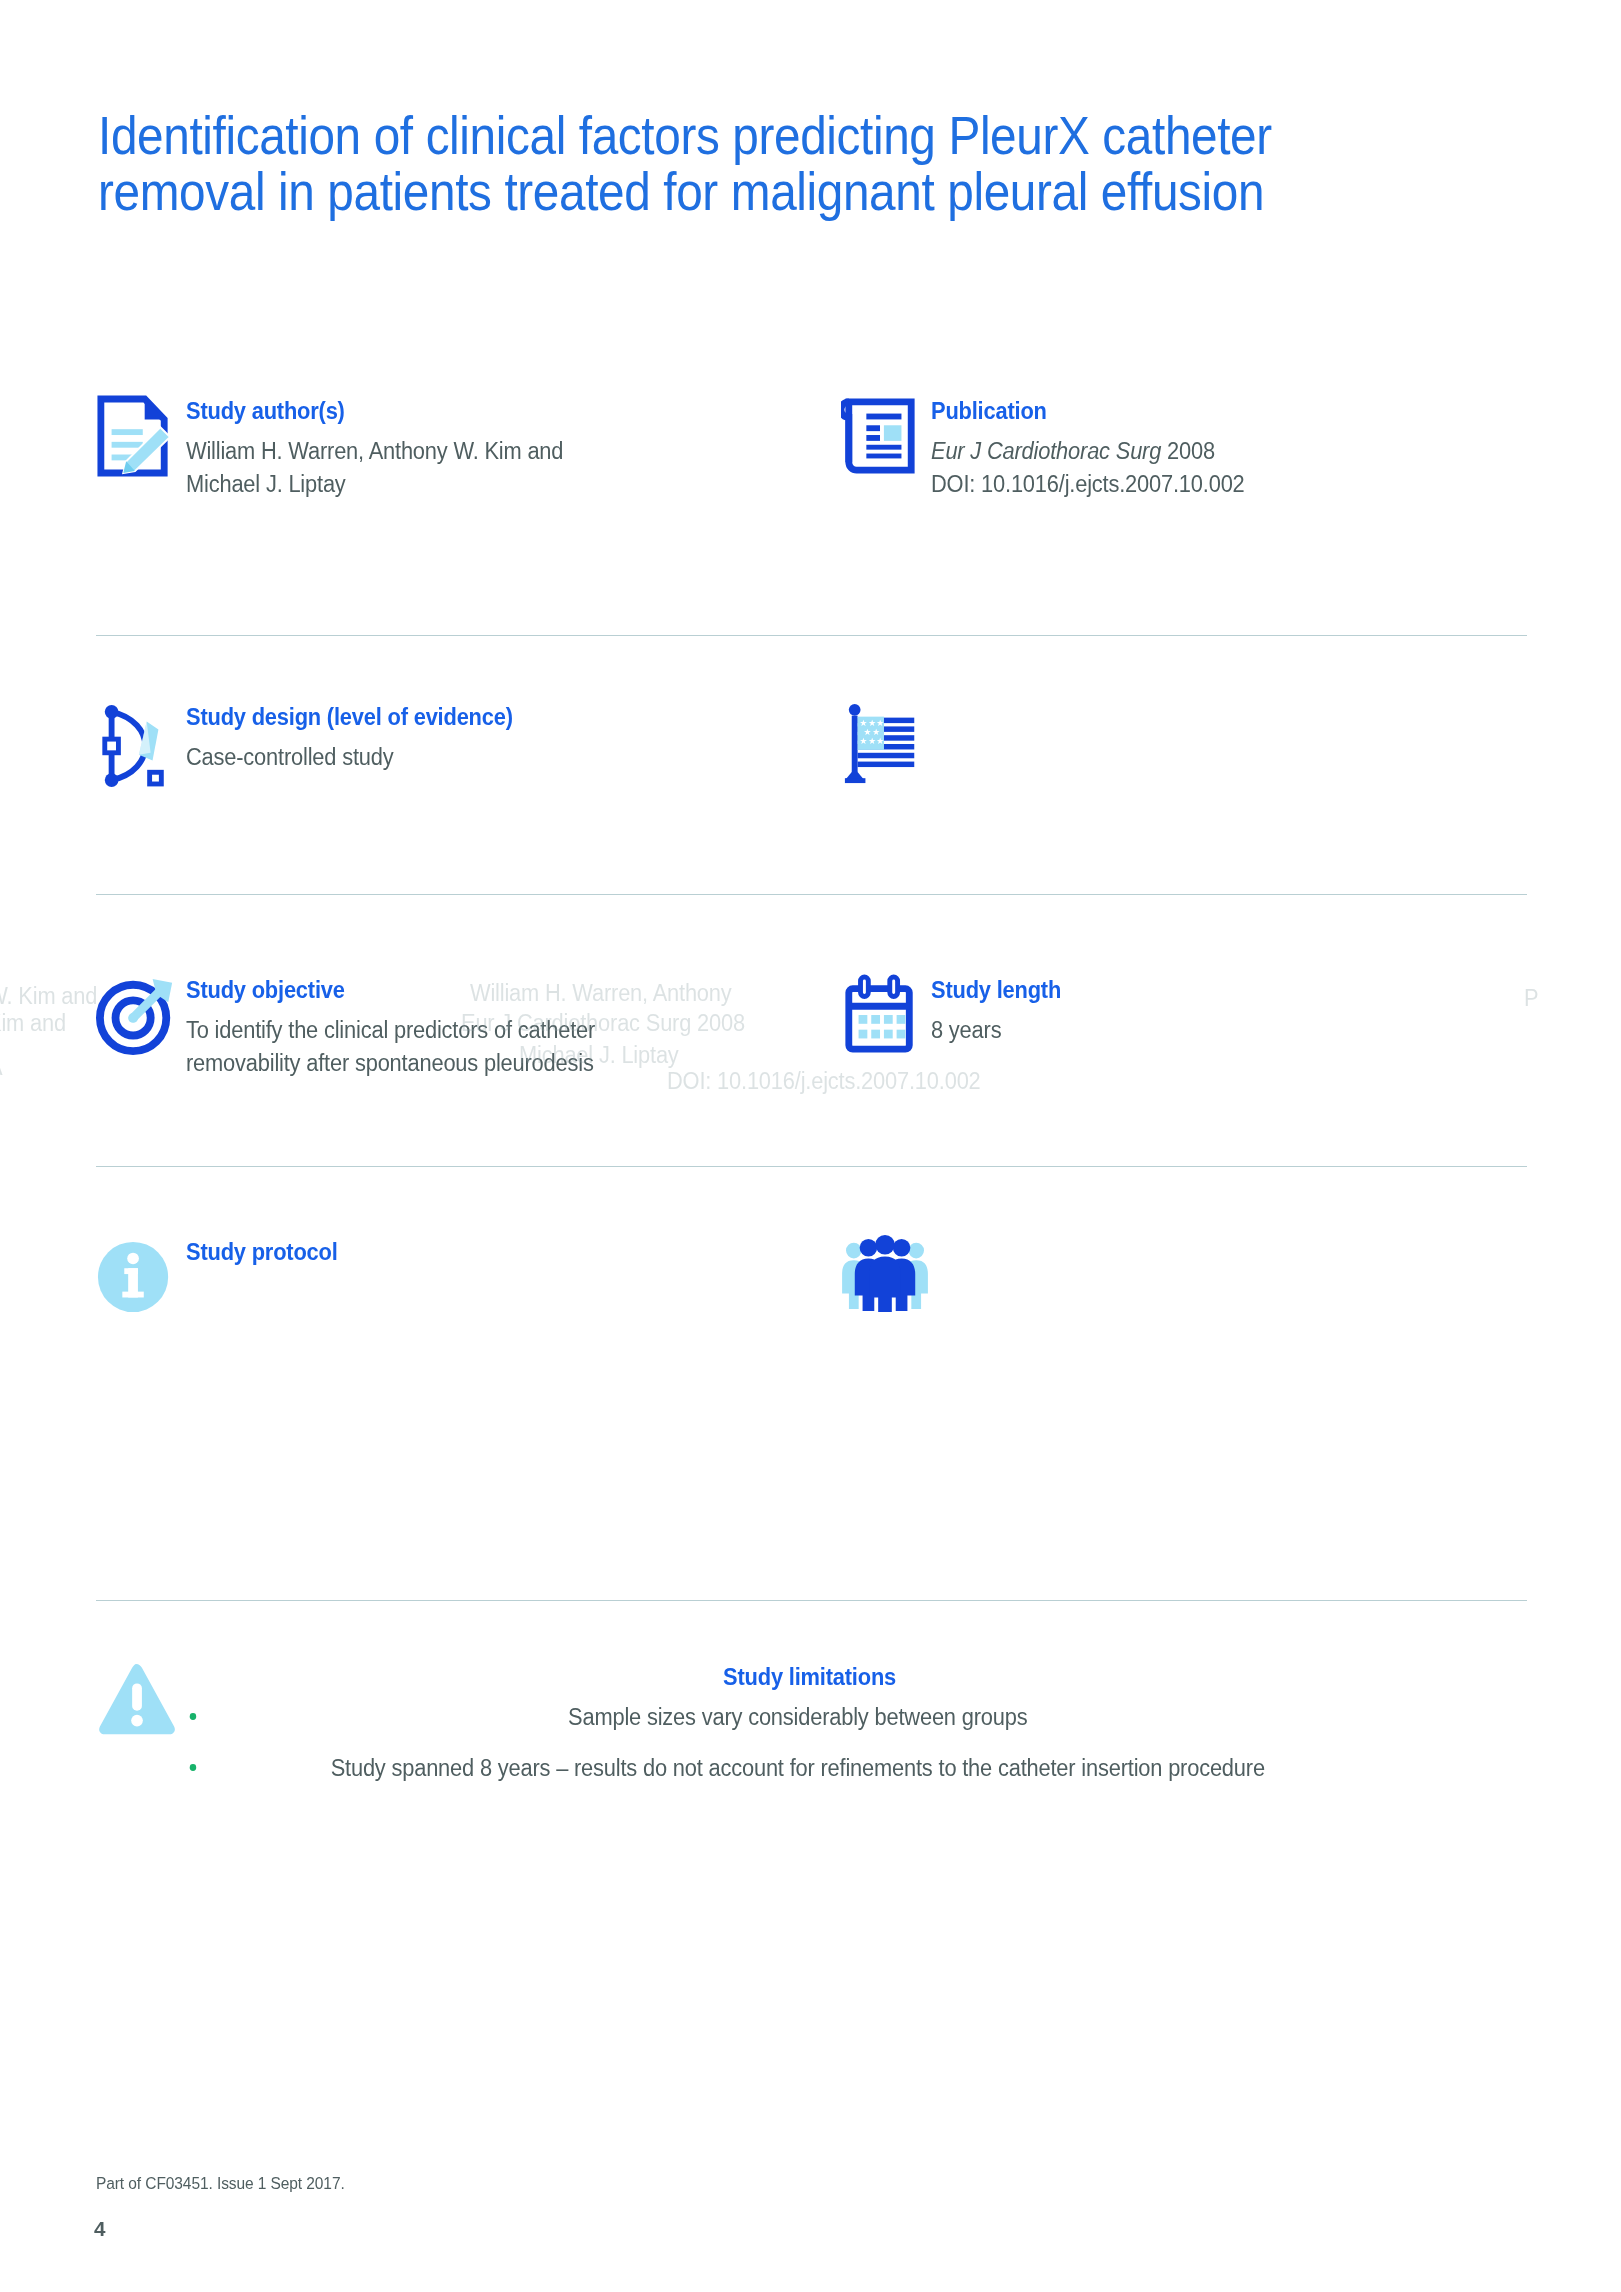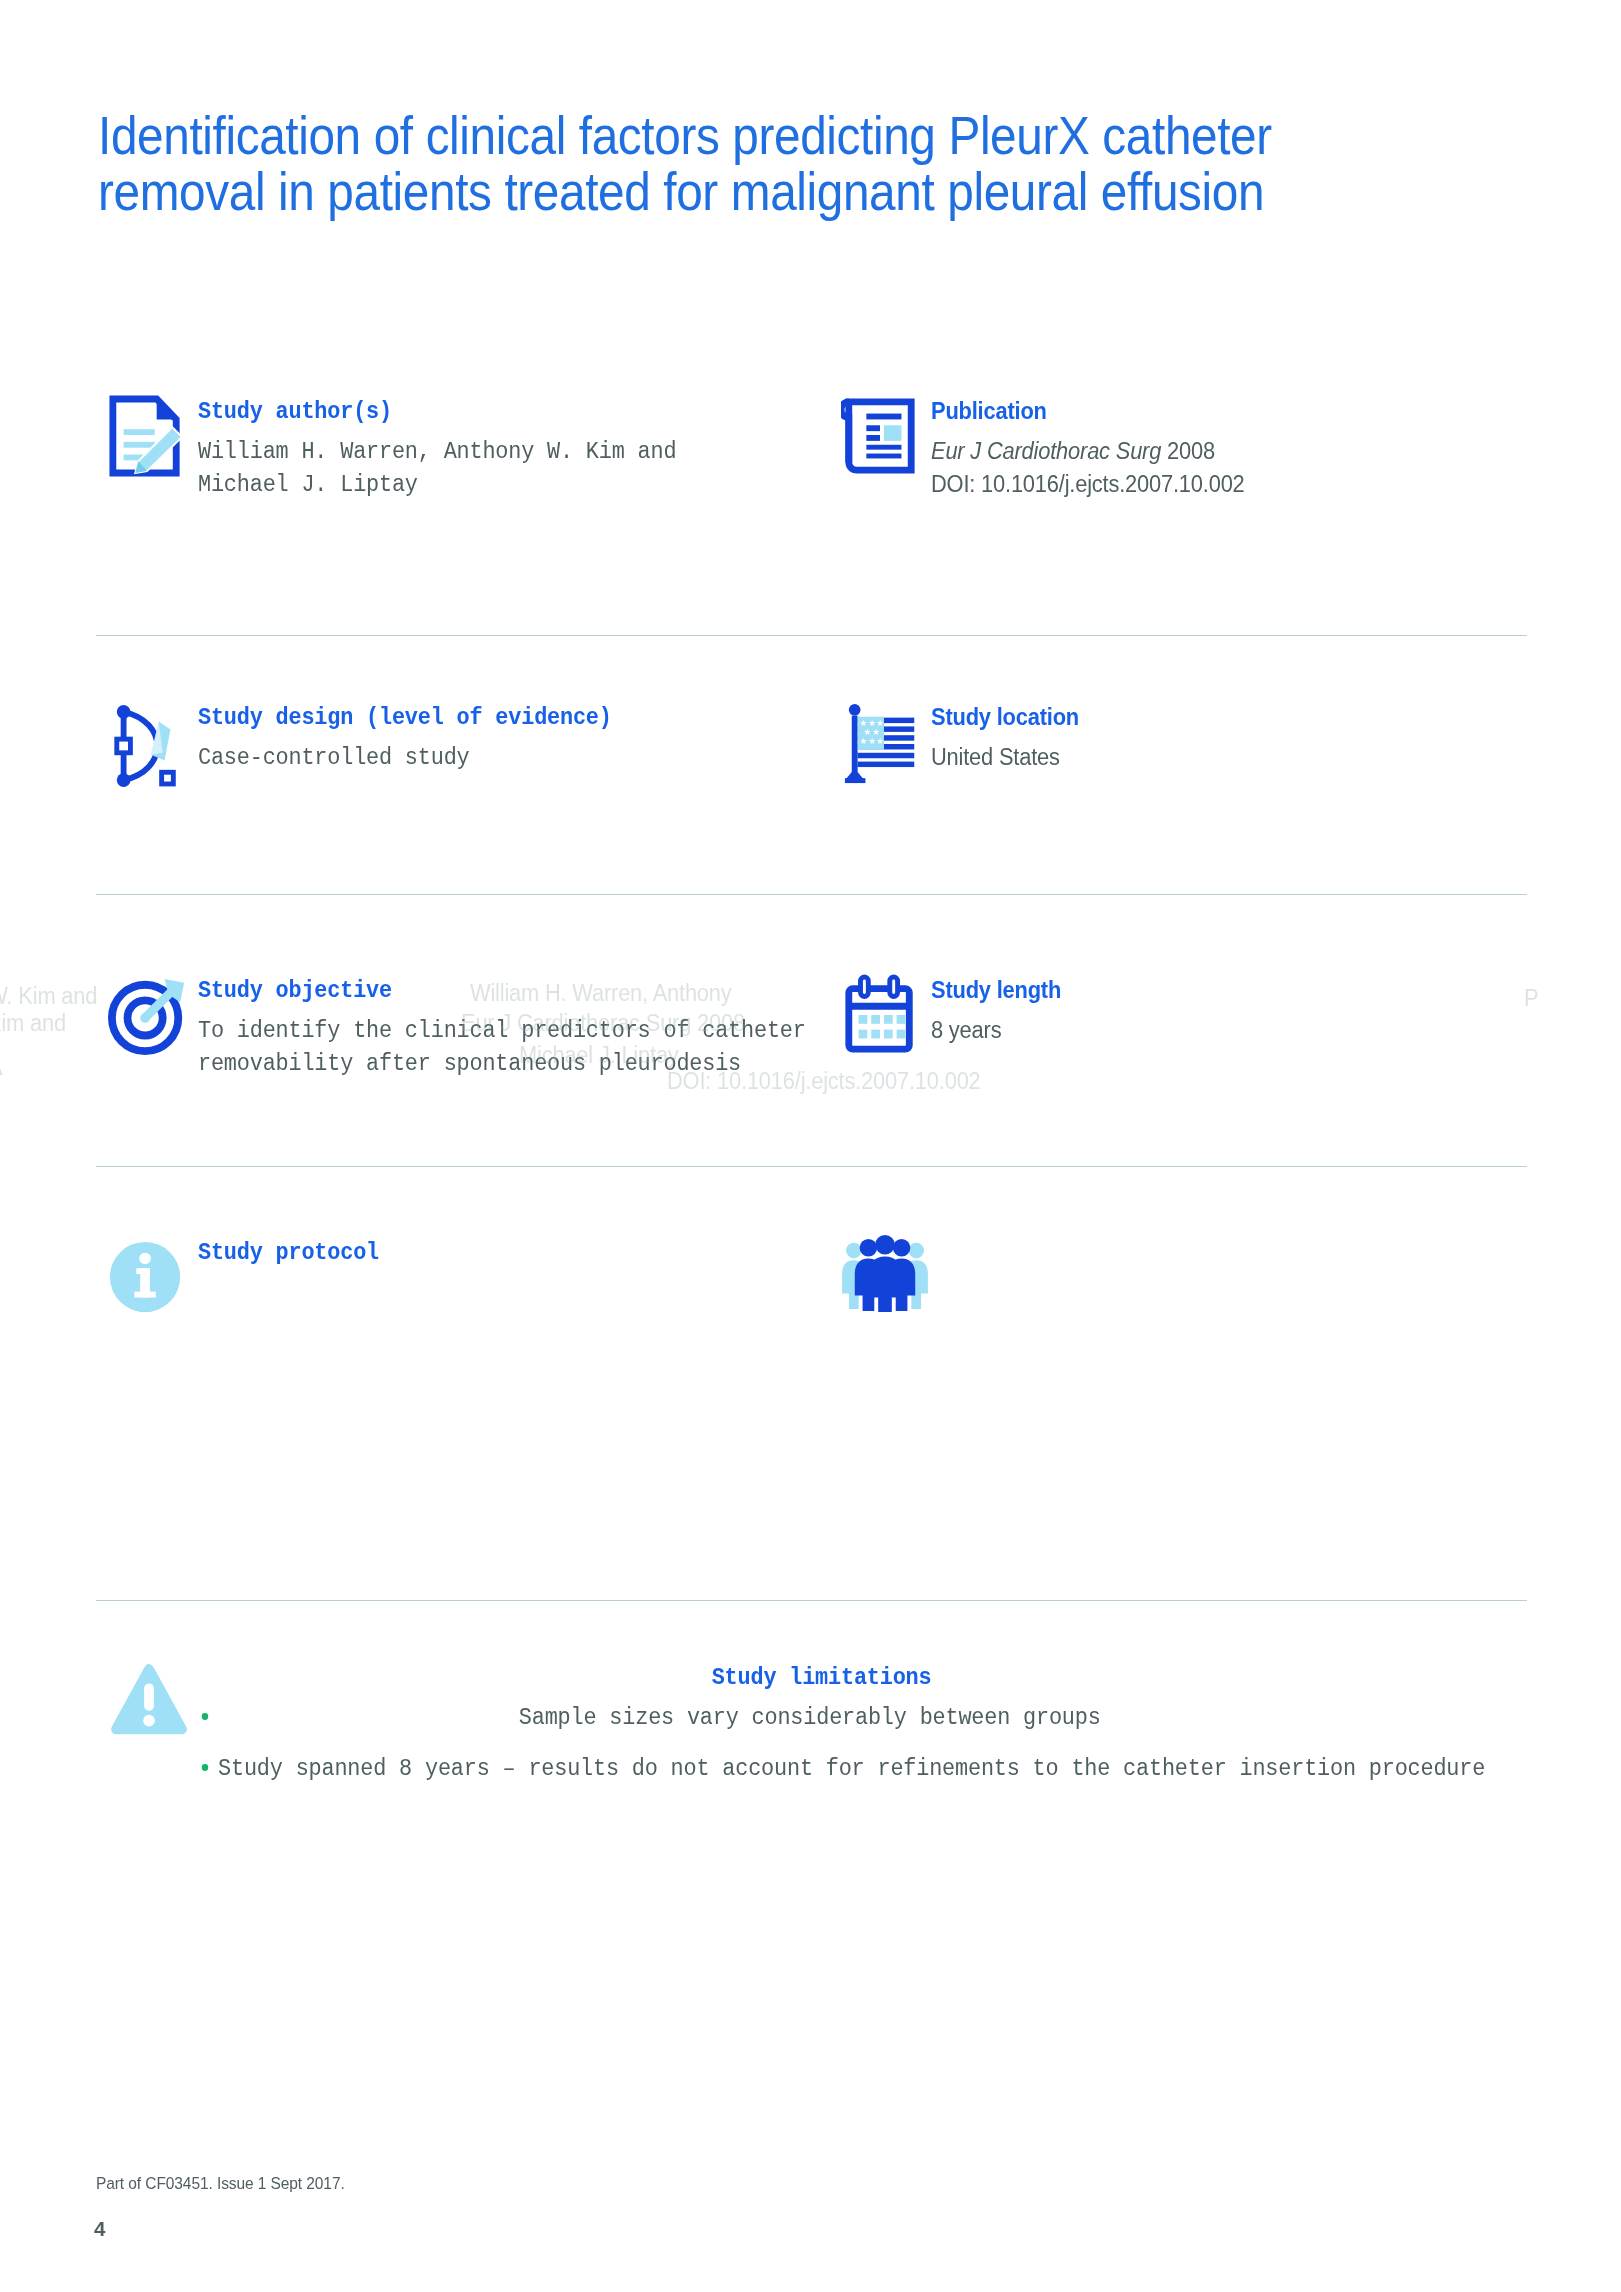"Study author(s)" .cell-left { font-family: Liberation Mono, monospace -> none; left: 12px -> 0px }
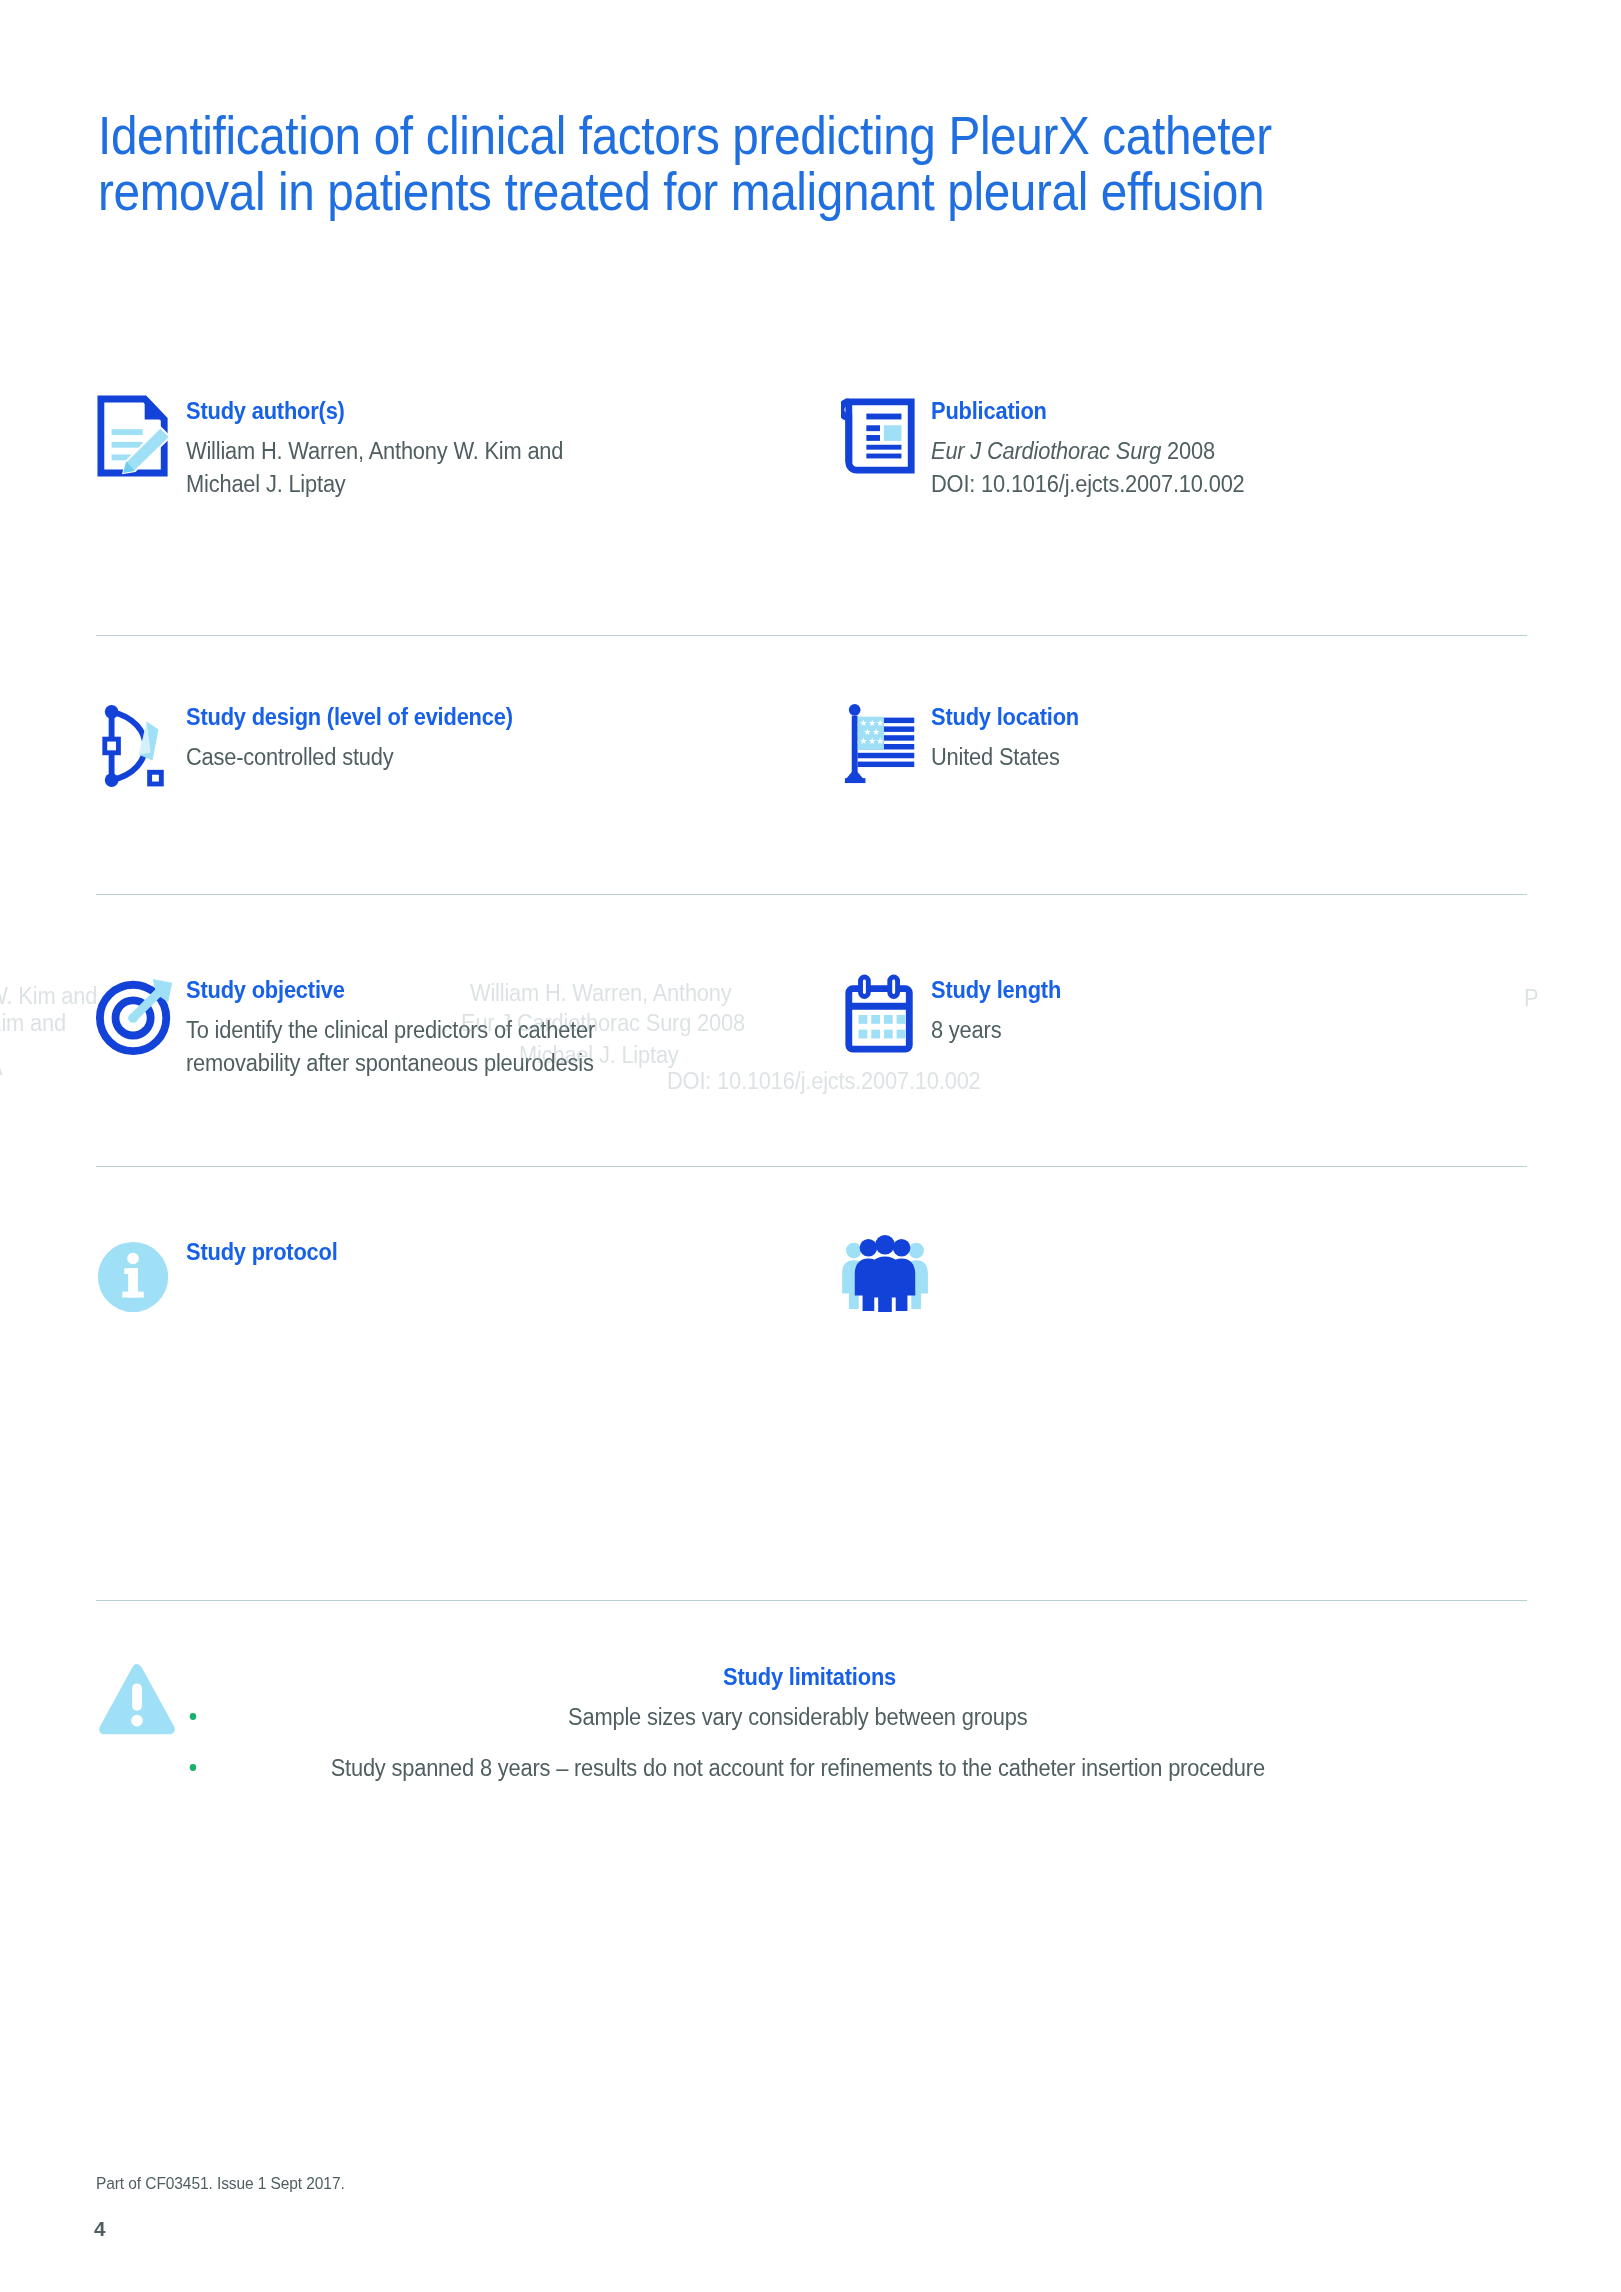"Study location" div.cell-text { html: <div> <div>Study location</div> <div>United States</div> </div> -> none }
